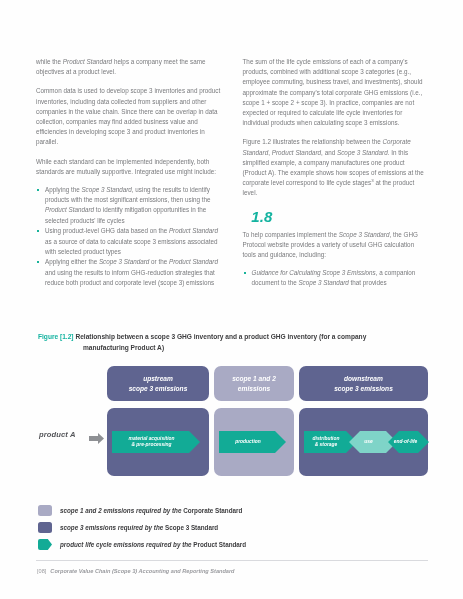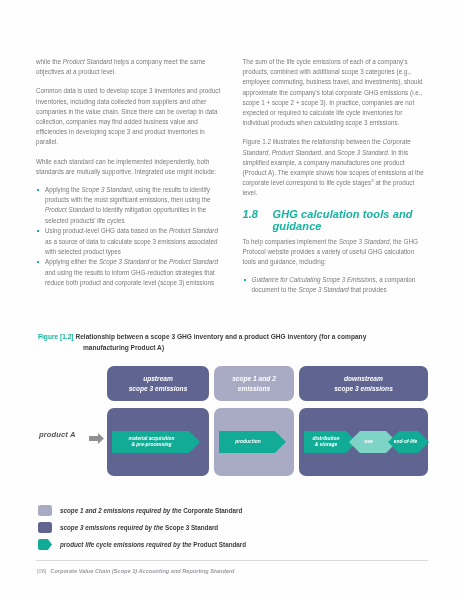"1.8" h2.section { font-size: 11px -> 15px; text-align: none -> right }
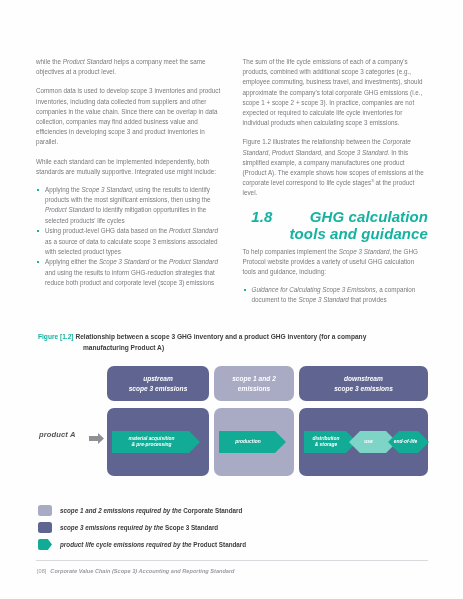"GHG calculation tools and guidance" span { html: <span>GHG calculation tools and guidance</span> -> none }
